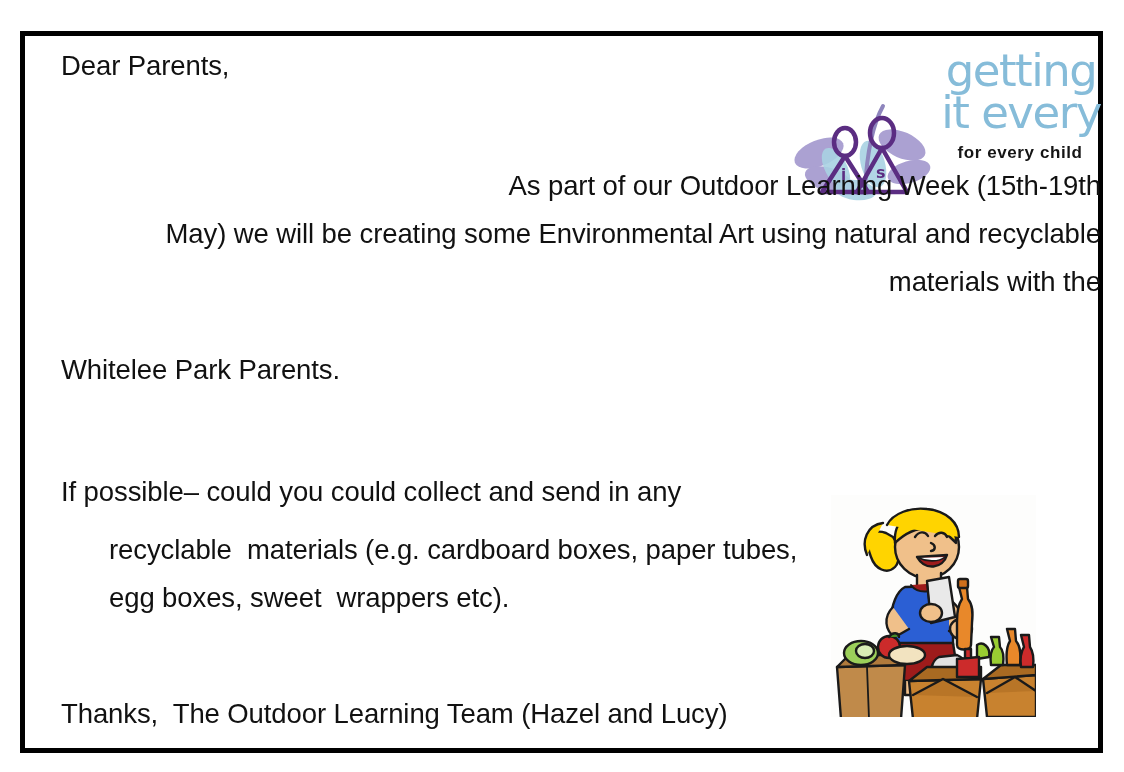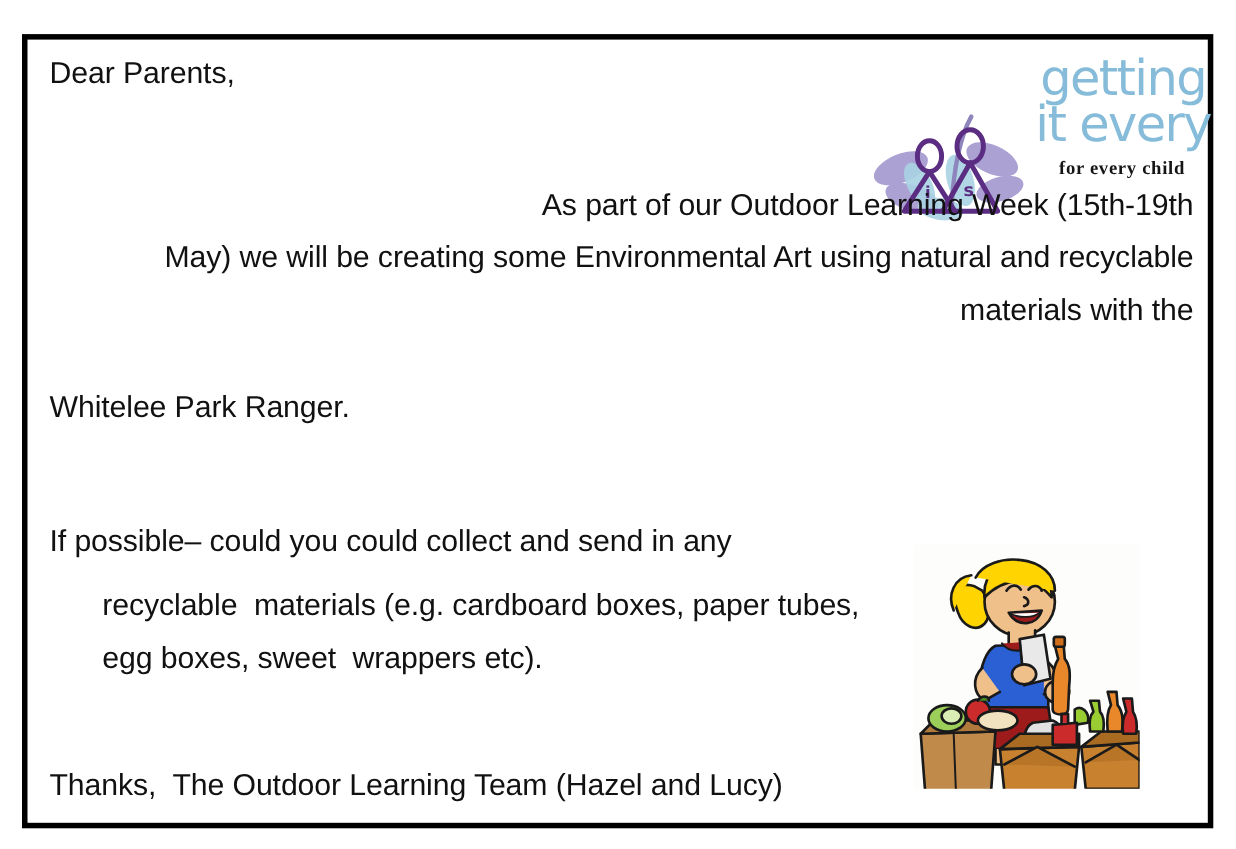"Dear Parents," .letter-body { left: 20px -> 36px }
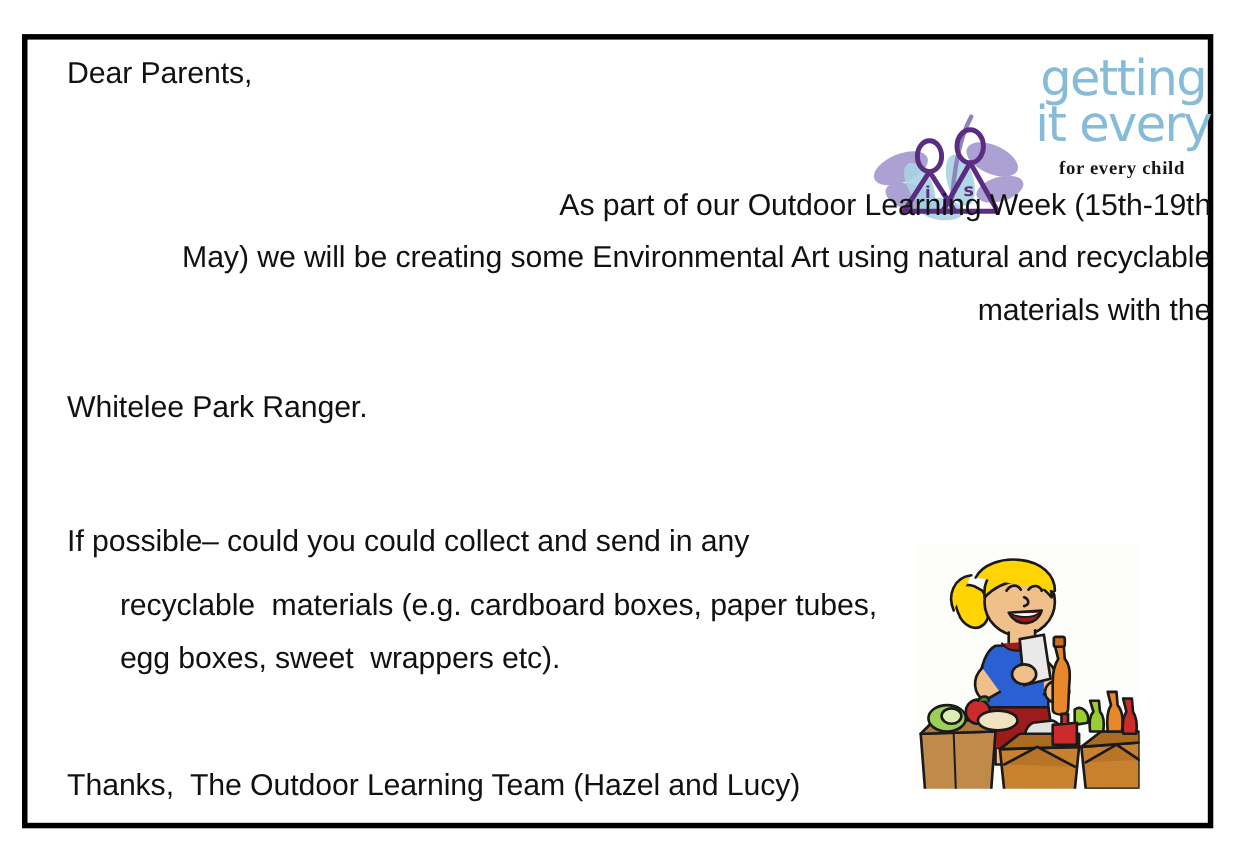"for every child" .word-tag { font-family: Liberation Serif, serif -> Liberation Sans, sans-serif }
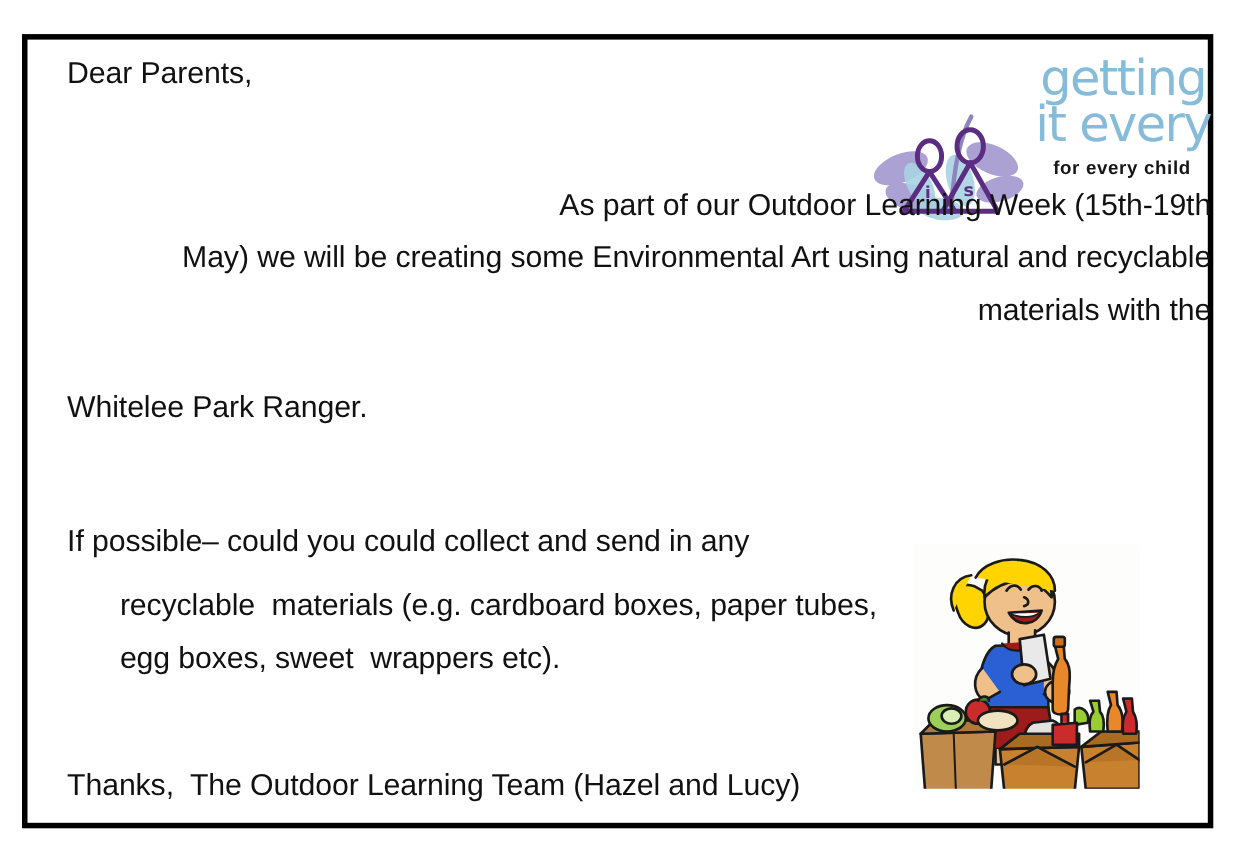"Whitelee Park Ranger." p.para { text: Ranger -> Parents }
